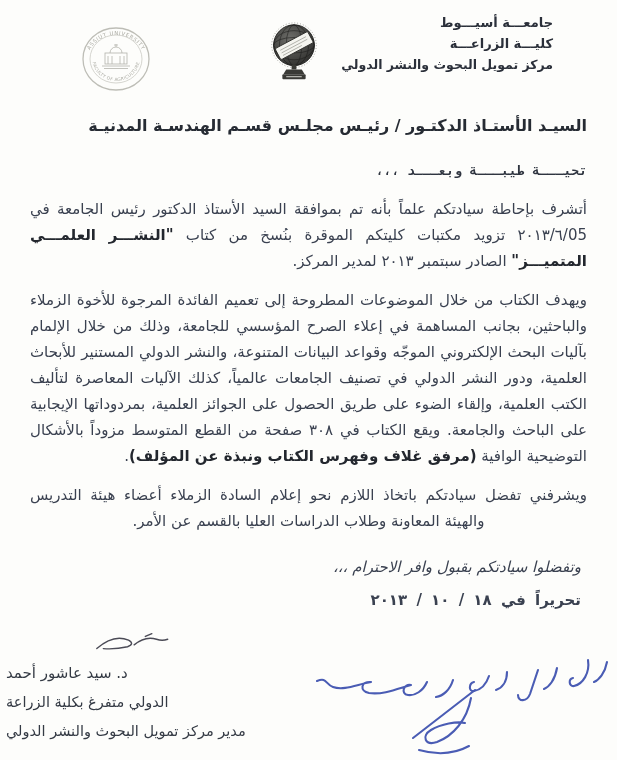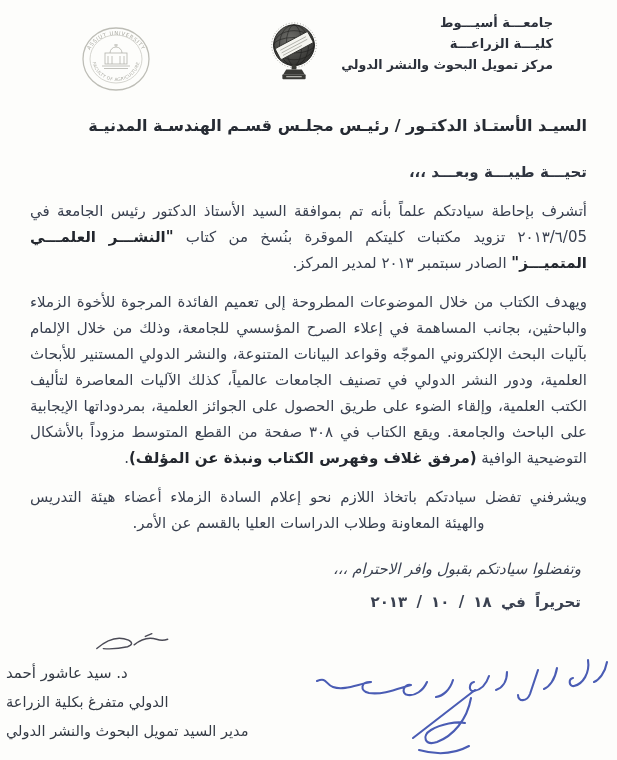"تحيـــة طيبـــة وبعـــد ،،،" .salutation { font-family: none -> Liberation Mono, monospace; font-size: 15px -> 13px }
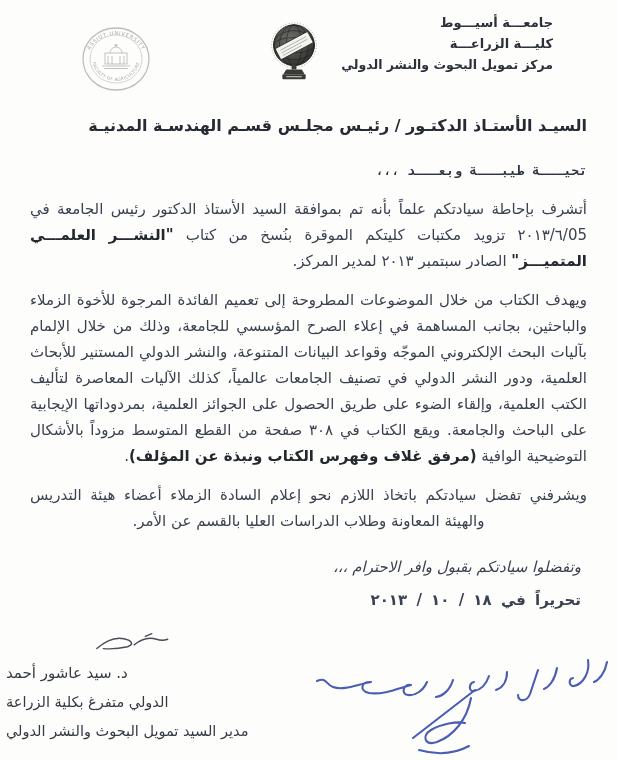"مدير السيد تمويل البحوث والنشر" div { text: السيد -> مركز }
